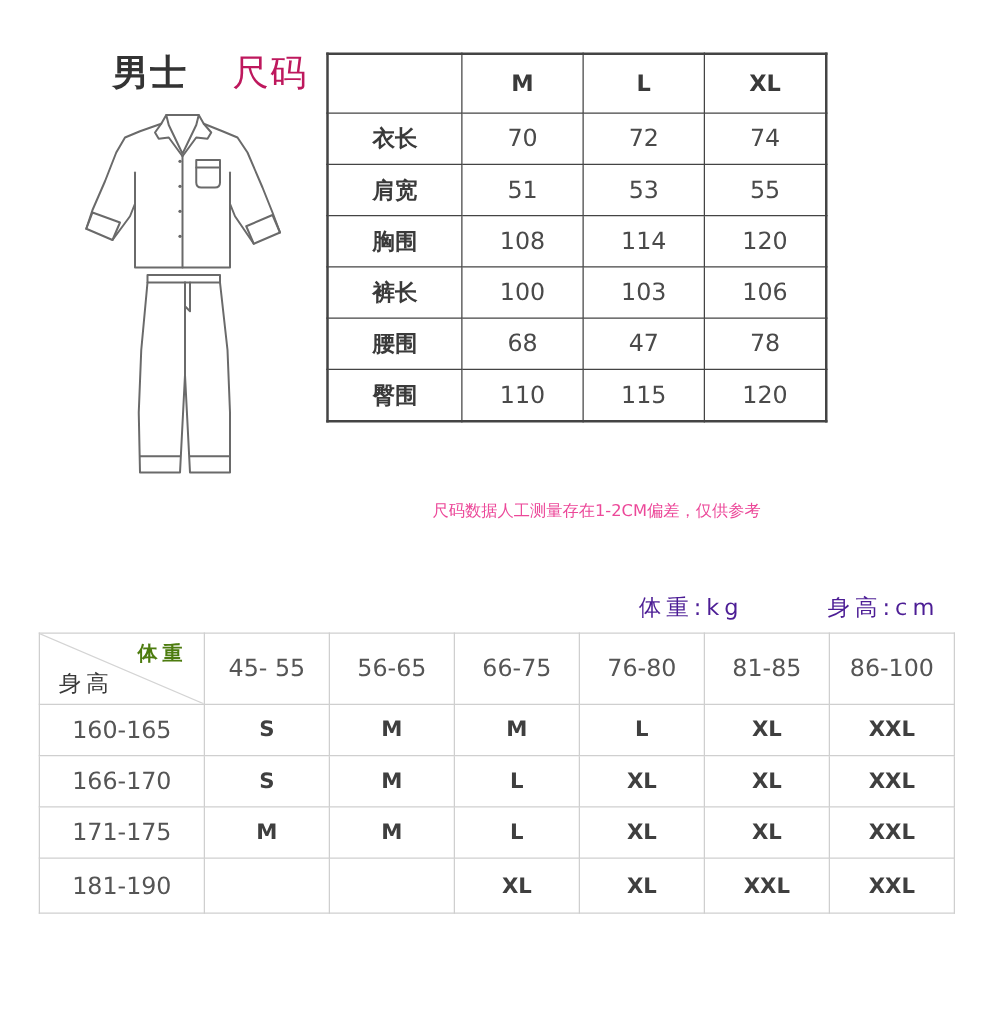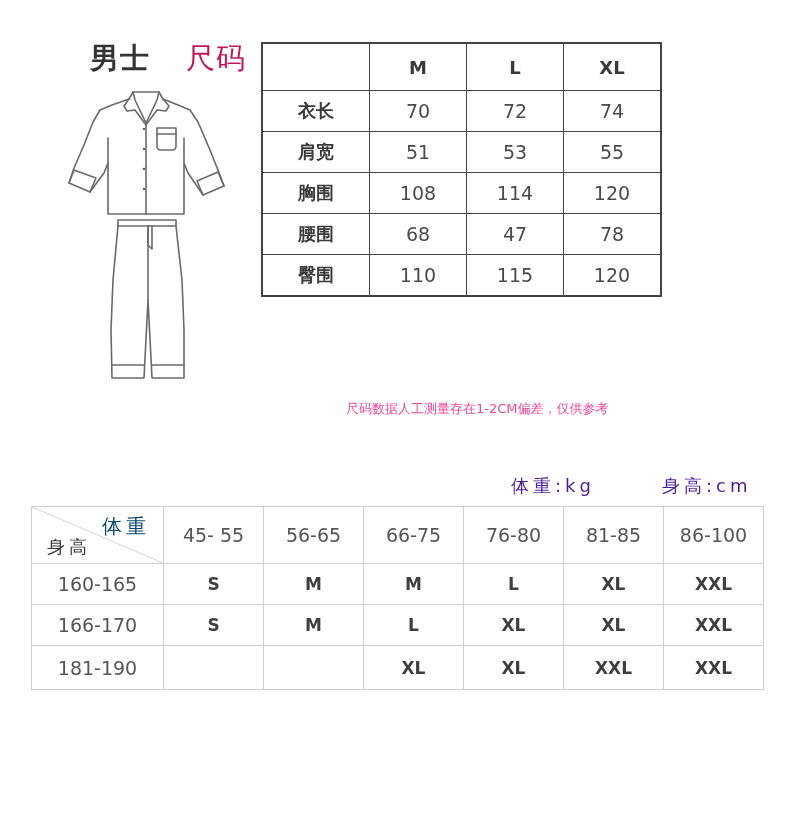"裤长" tr { html: none -> <tr> <td>裤长</td> <td>100</td> <td>103</td> <td>106</td> </tr> }
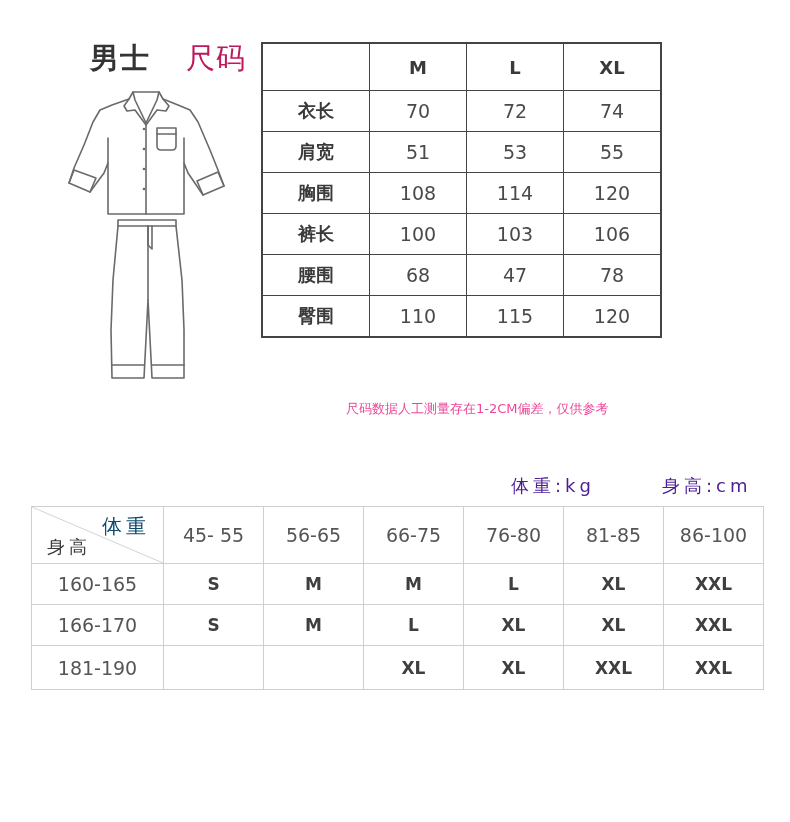"体重" table.sizes td.corner .w { color: #0c4a6e -> #4d7c0f; font-size: 20px -> 16px; font-weight: normal -> bold }
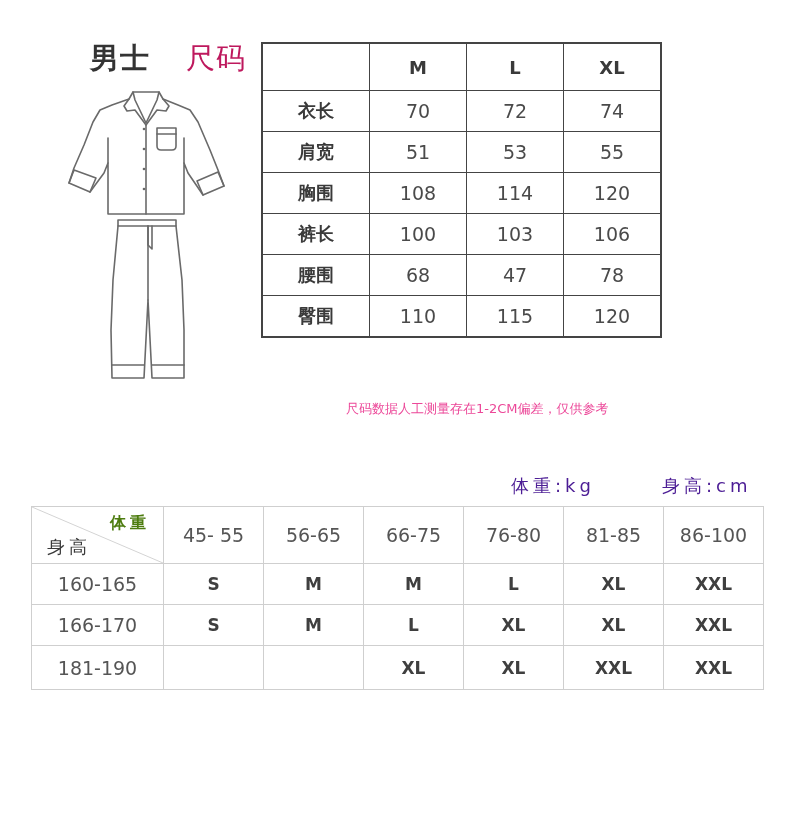"171-175" tr.row { html: none -> <tr> <td>171-175</td> <td>M</td> <td>M</td> <td>L</td> <td>XL</td> <td>XL</td> <td>XXL</td> </tr> }
